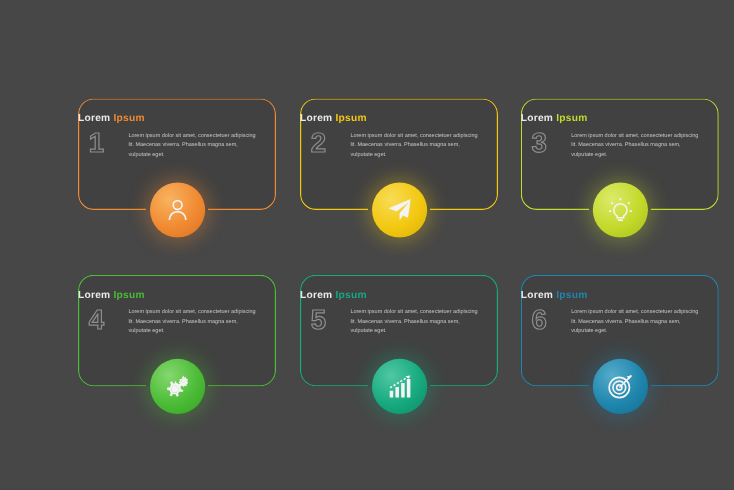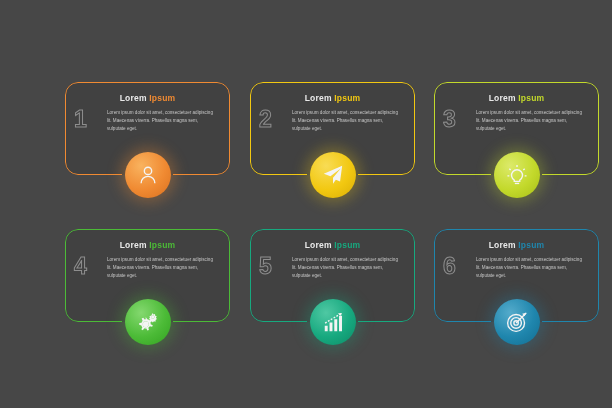"Lorem Ipsum" .card-title { text-align: center -> left }
